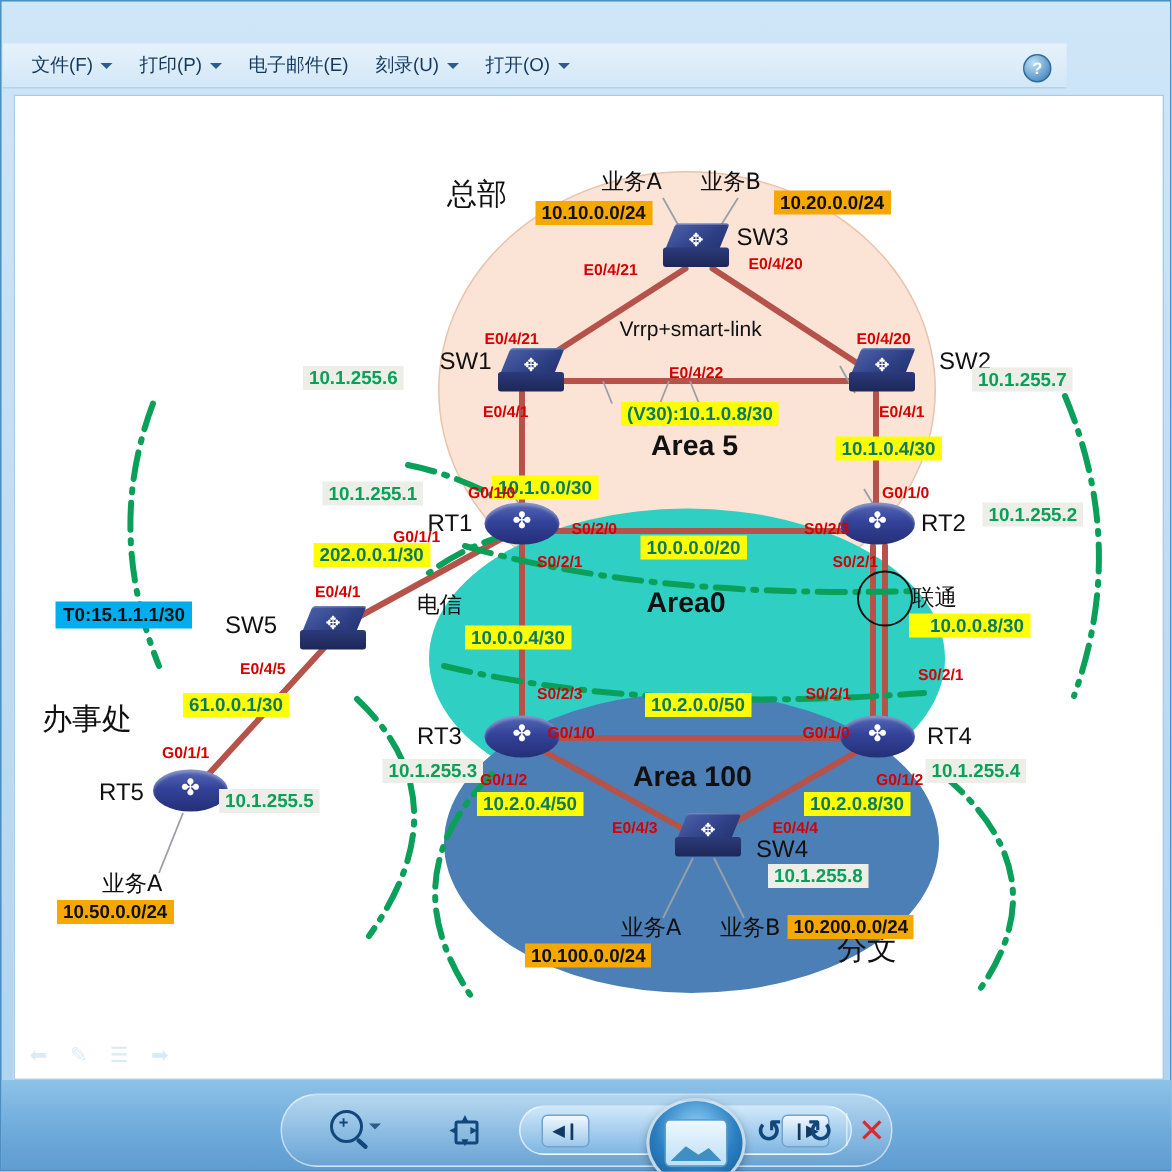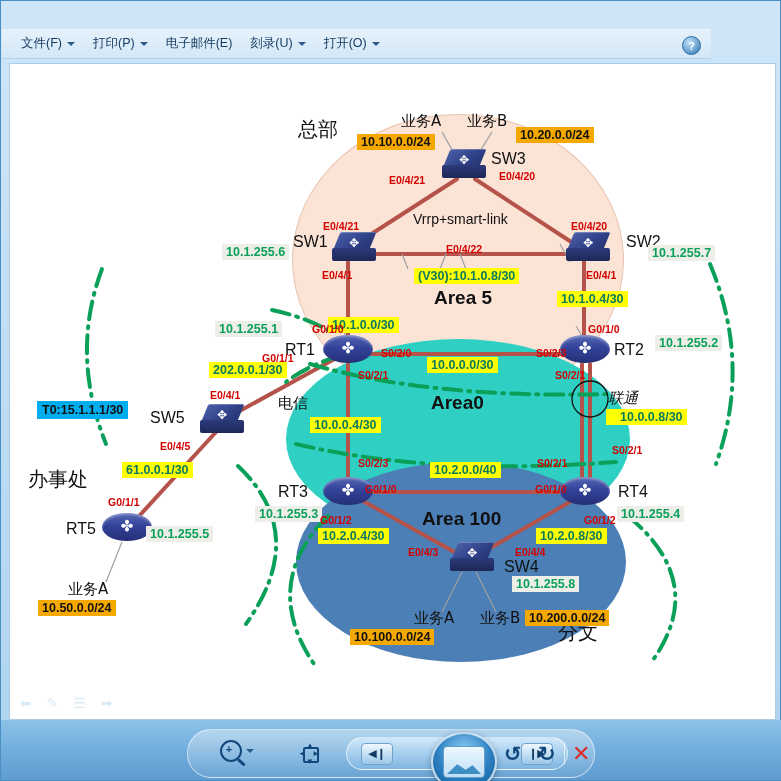"10.1.255.6" div.lbl { left: 212px -> 192px }
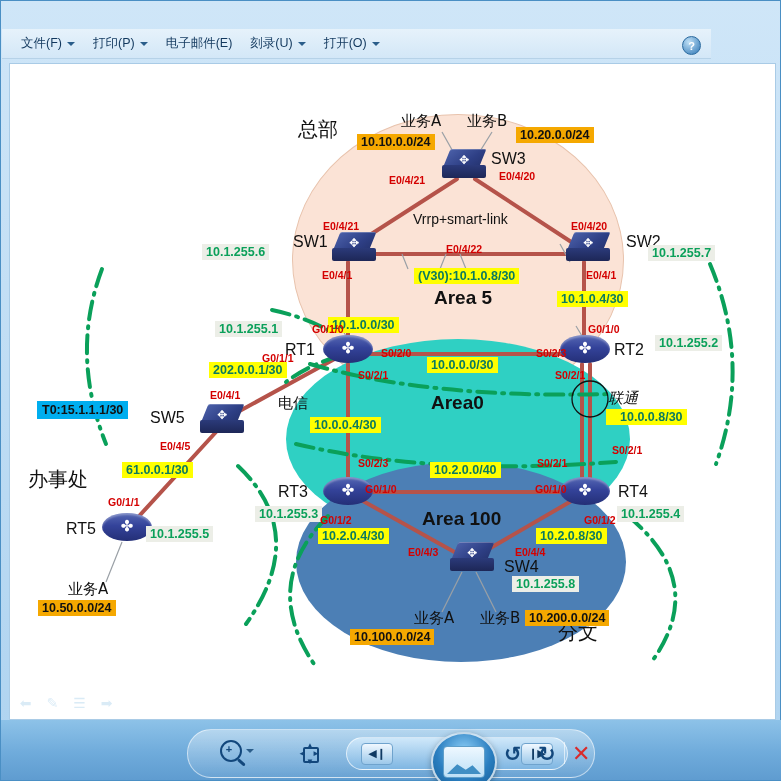"10.0.0.0/30" div.lbl { text: 10.0.0.0/30 -> 10.0.0.0/20 }
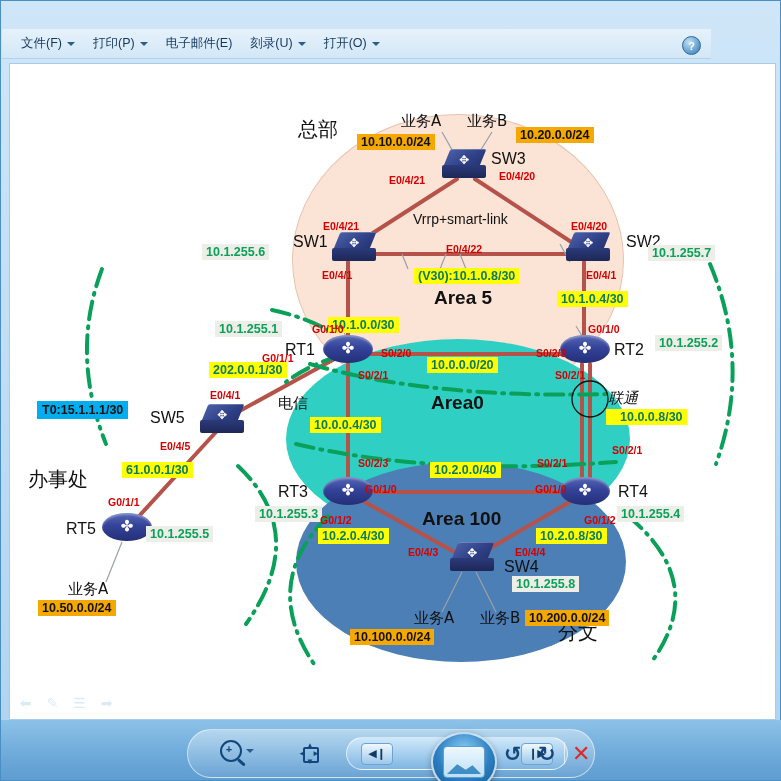"联通" div.lbl { font-style: italic -> none }
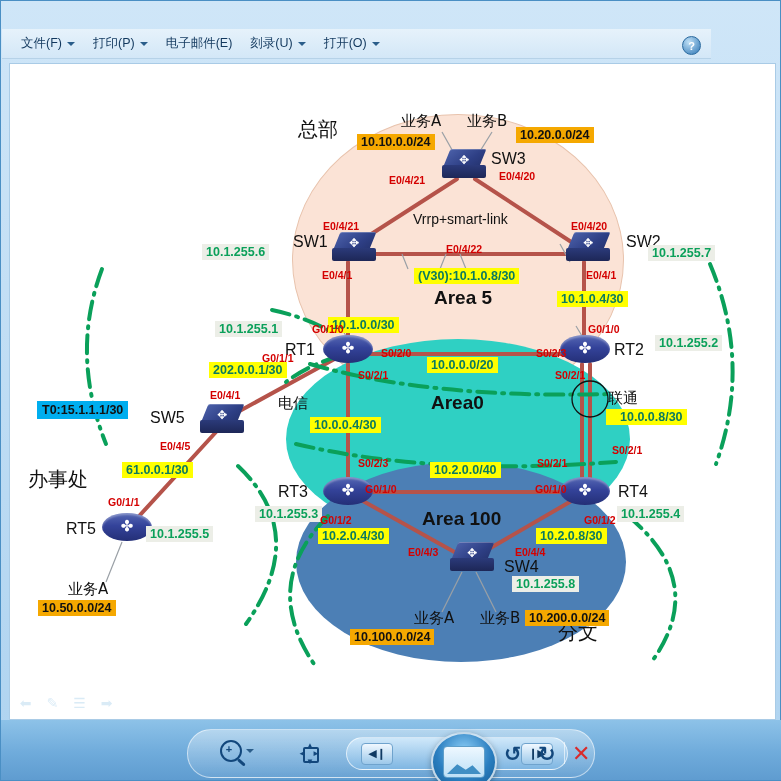"10.2.0.0/40" div.lbl { text: 10.2.0.0/40 -> 10.2.0.0/50 }
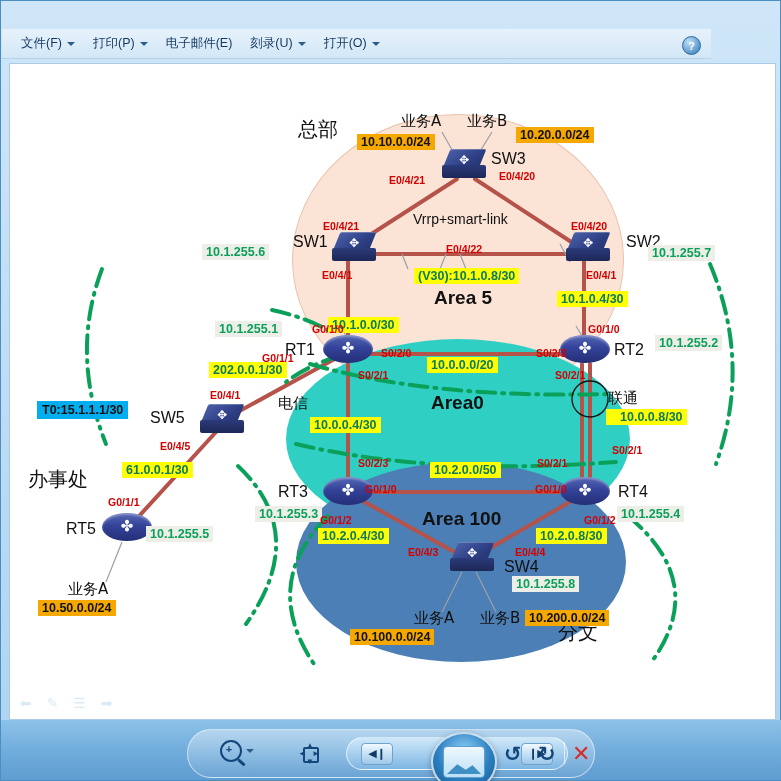"10.2.0.4/30" div.lbl { text: 10.2.0.4/30 -> 10.2.0.4/50 }
